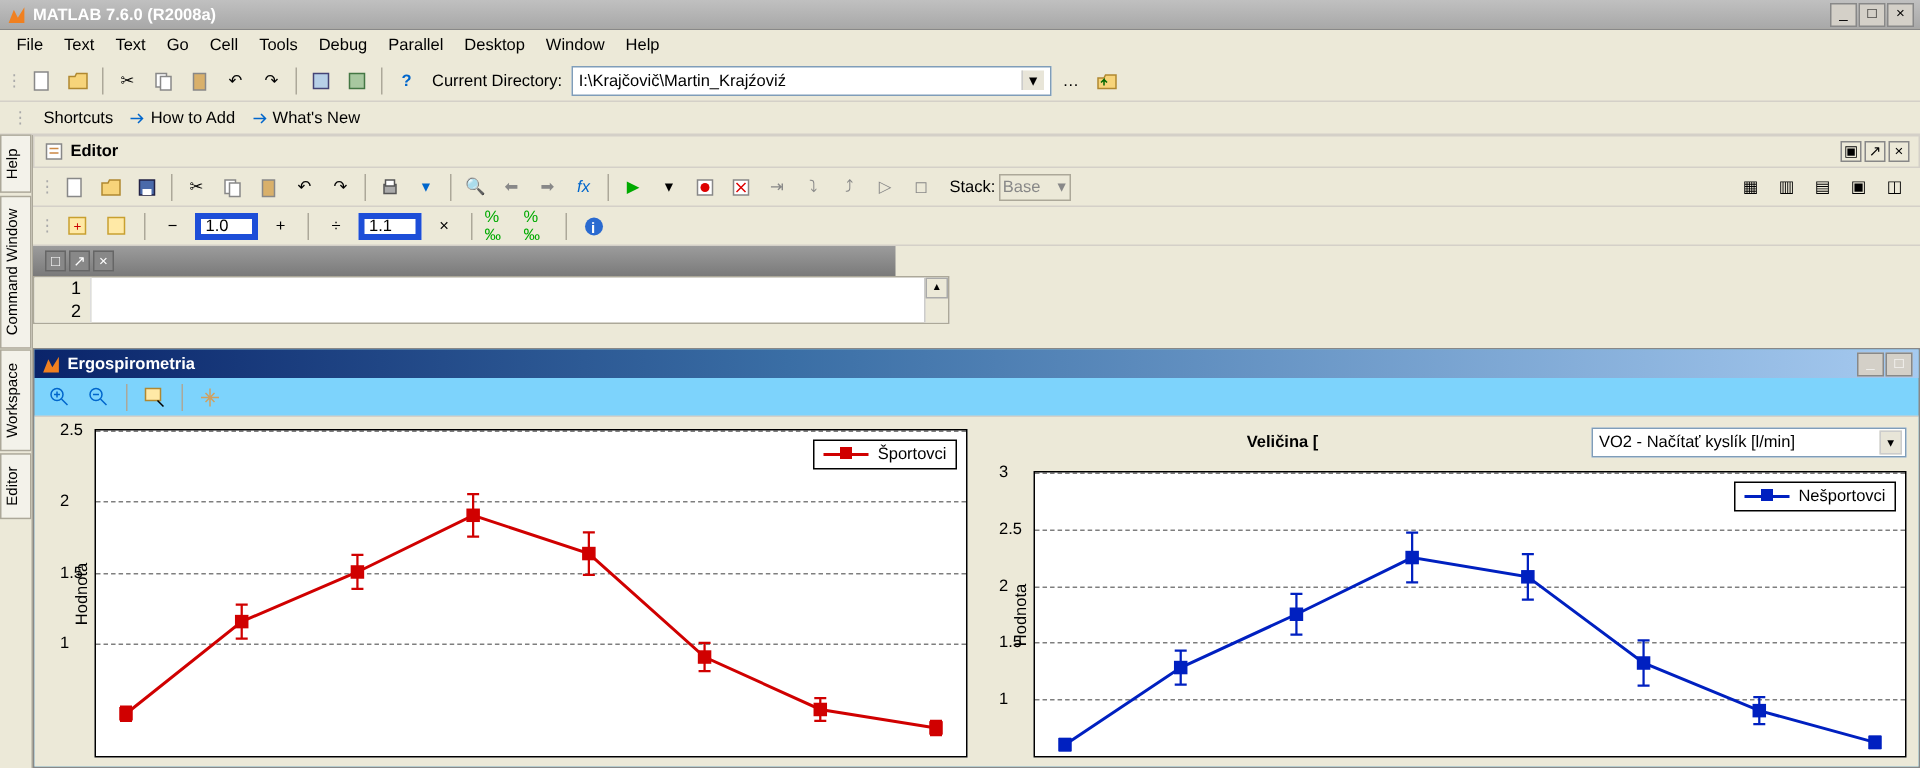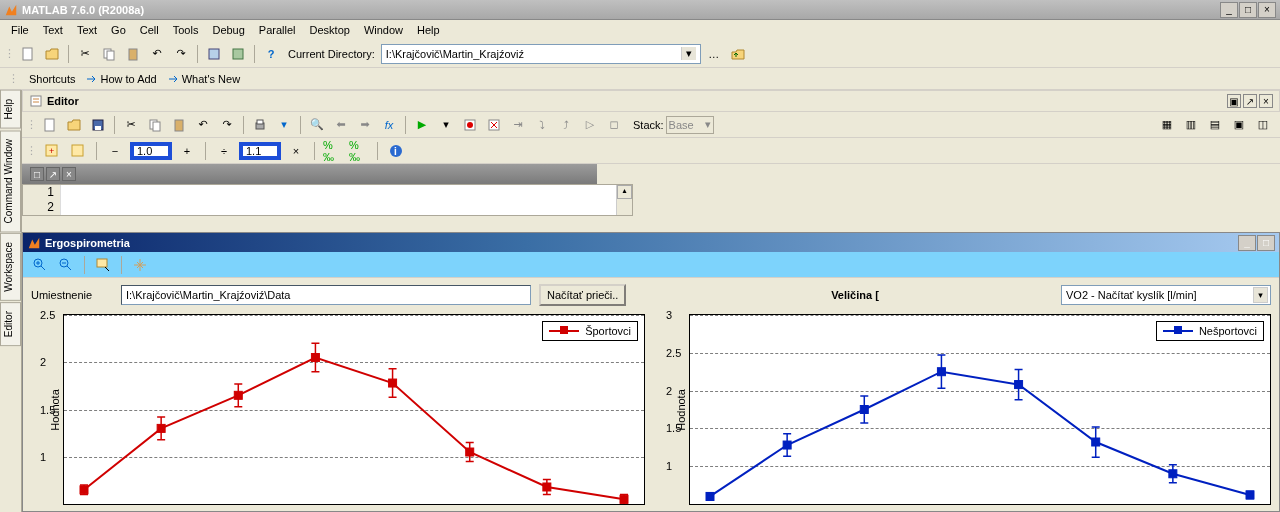"Umiestnenie" div.panelheader { html: <div> <span>Umiestnenie</span> <input> <button>Načítať prieči..</button> </div> -> none }
